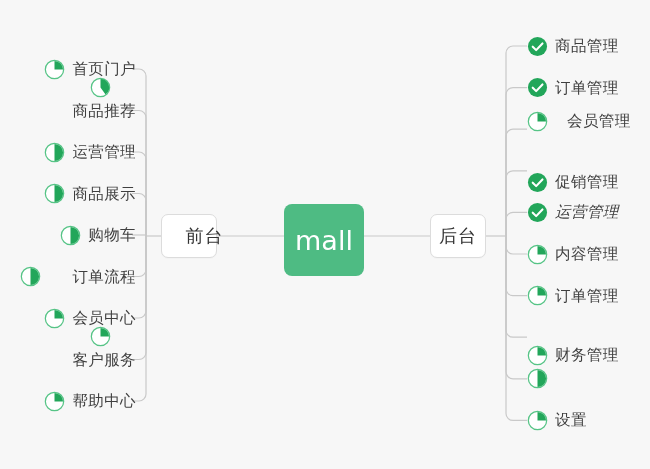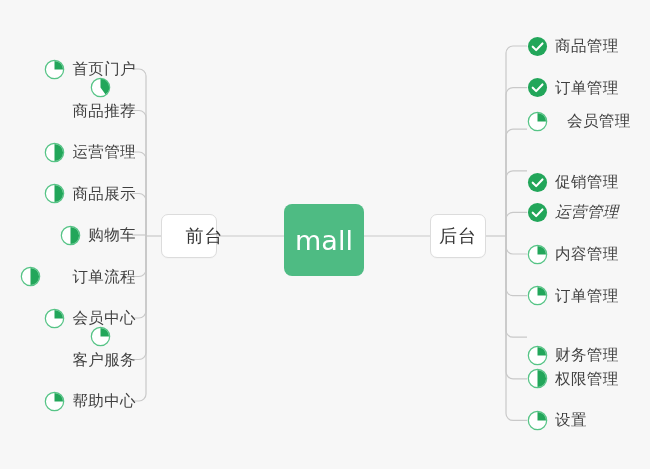"权限管理" span.lbl { html: <span>权限管理</span> -> none }
